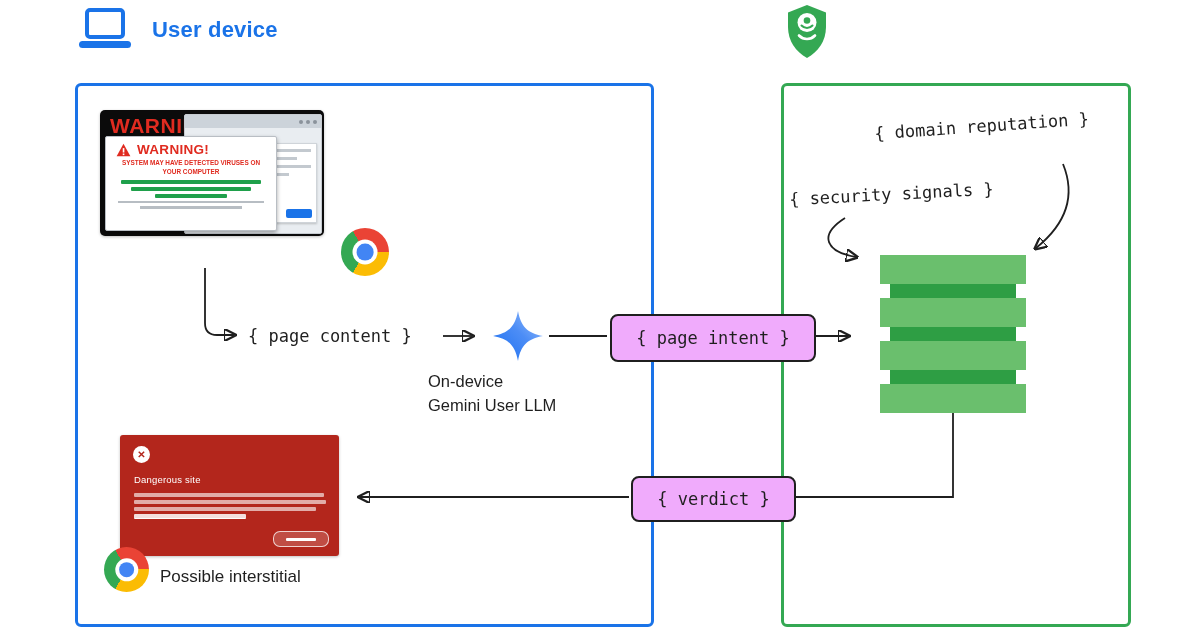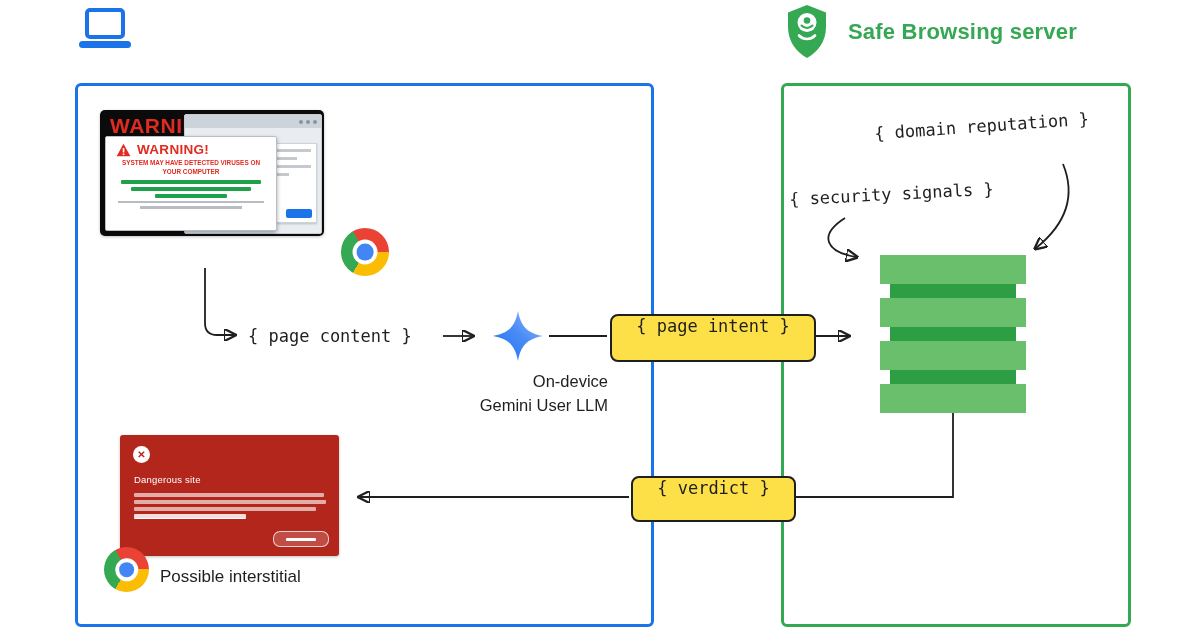"User device" span.hdr-label { html: none -> <span>User device</span> }
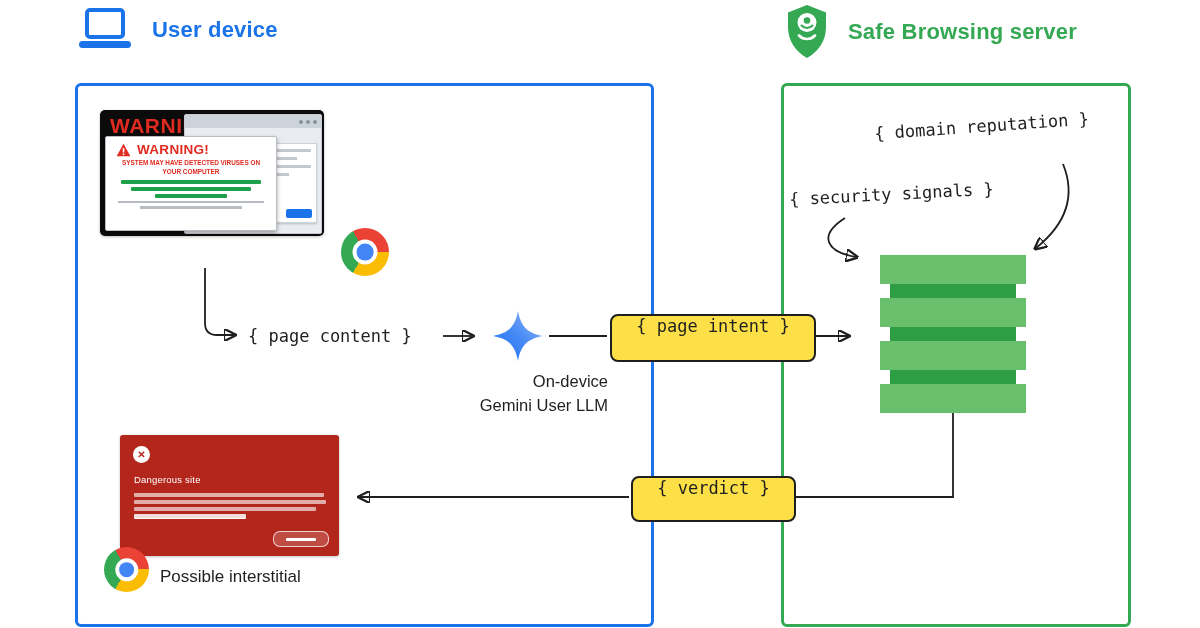"Safe Browsing server" span.hdr-label { html: <span>Safe Browsing server</span> -> none }
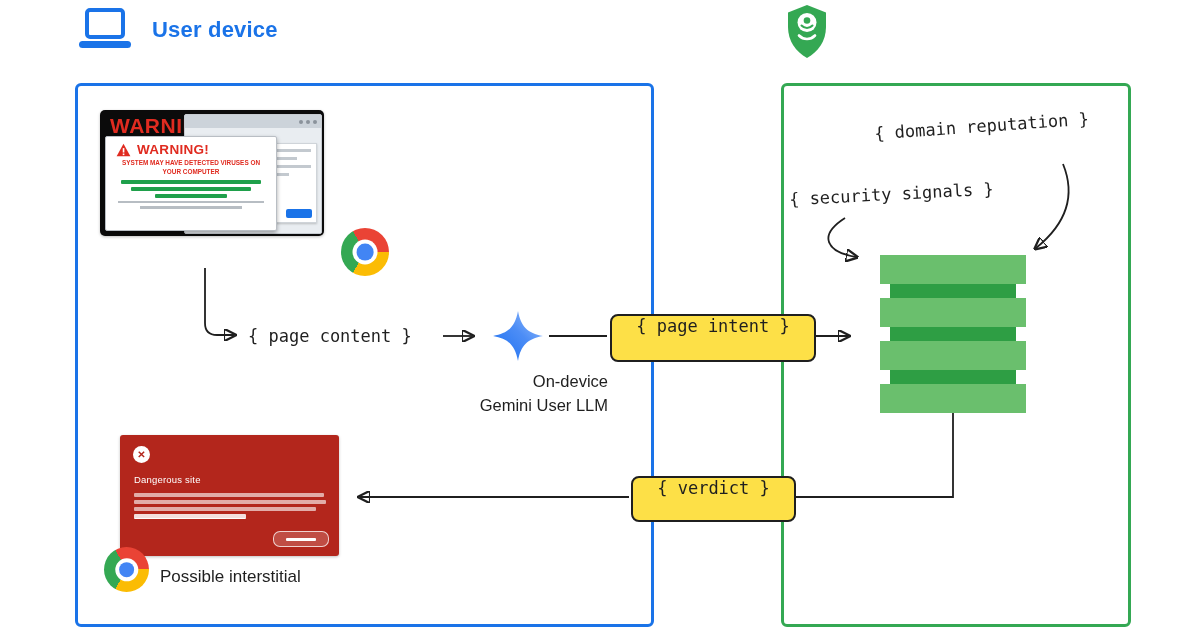"{ page intent }" .node-box { align-items: flex-start -> center; background: #fde047 -> #f0abfc }
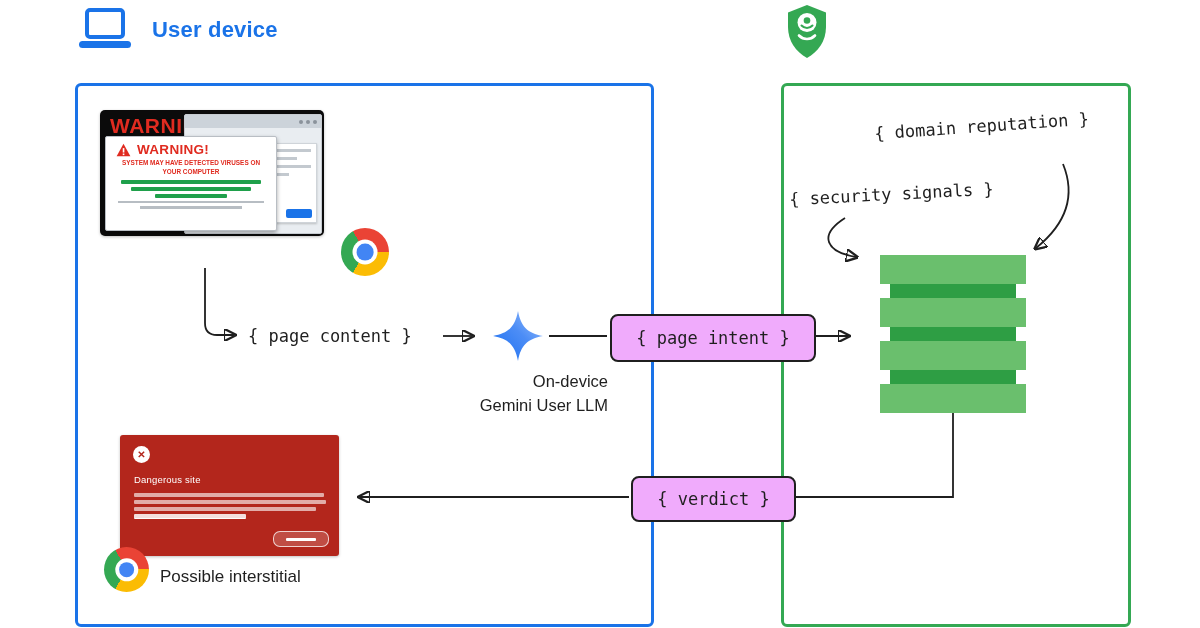"On-device" .llm-label { text-align: right -> left }
